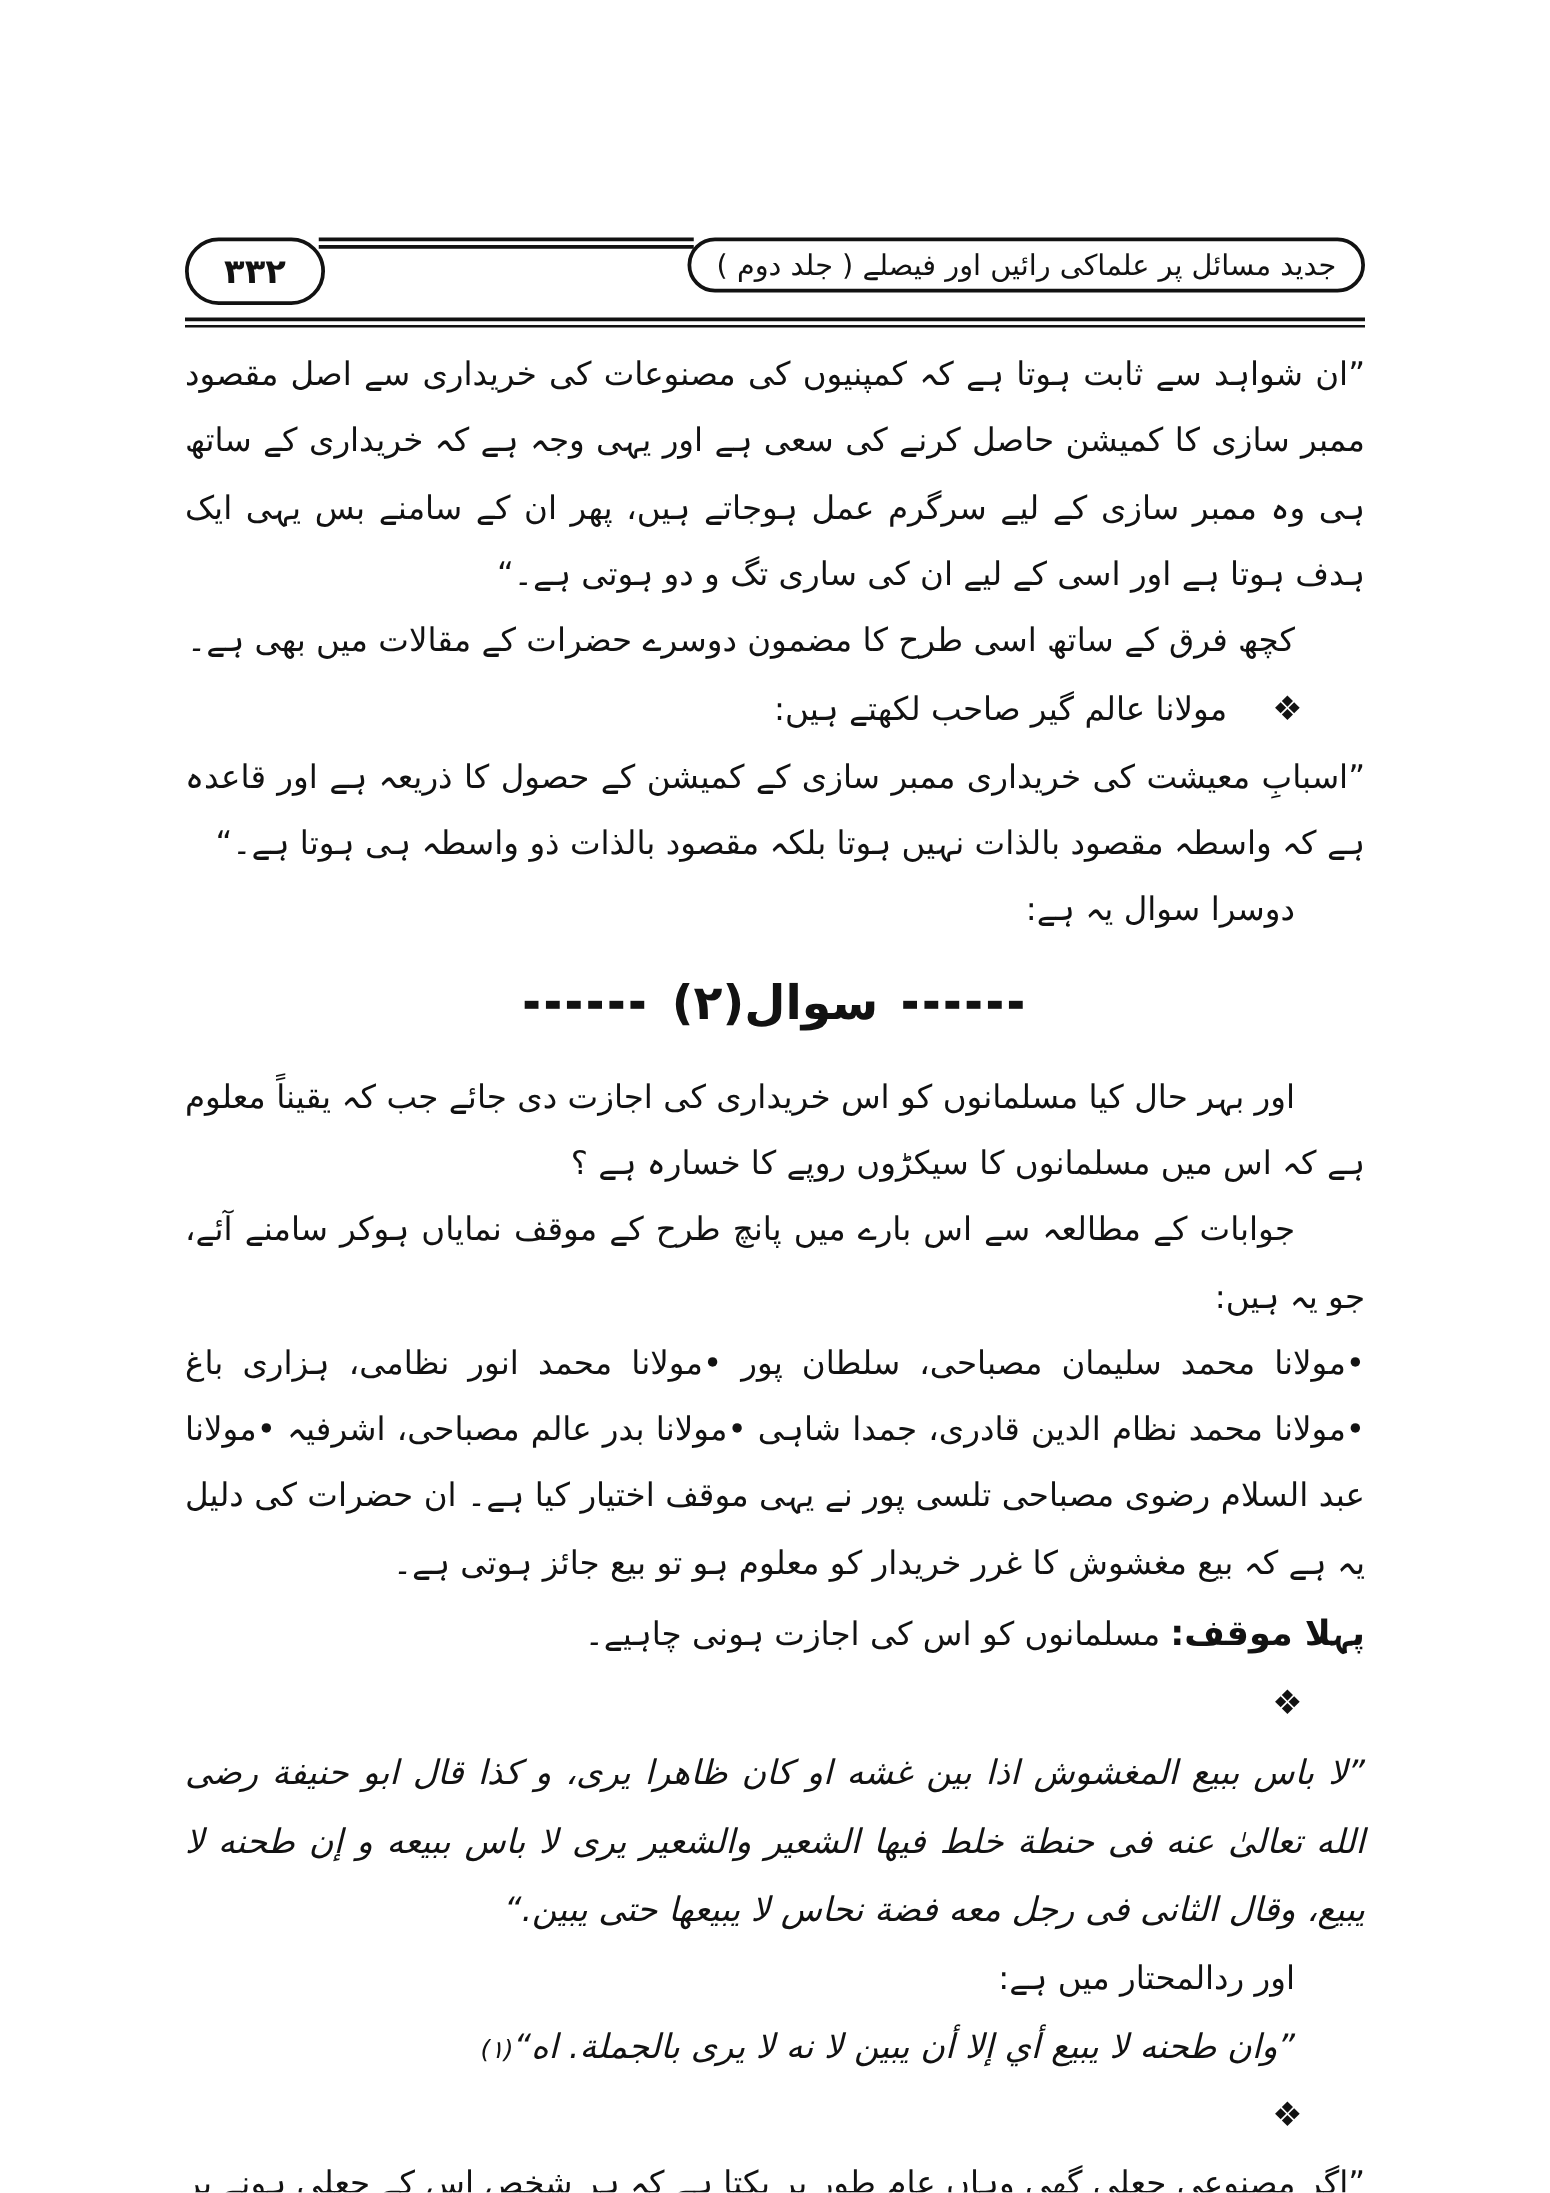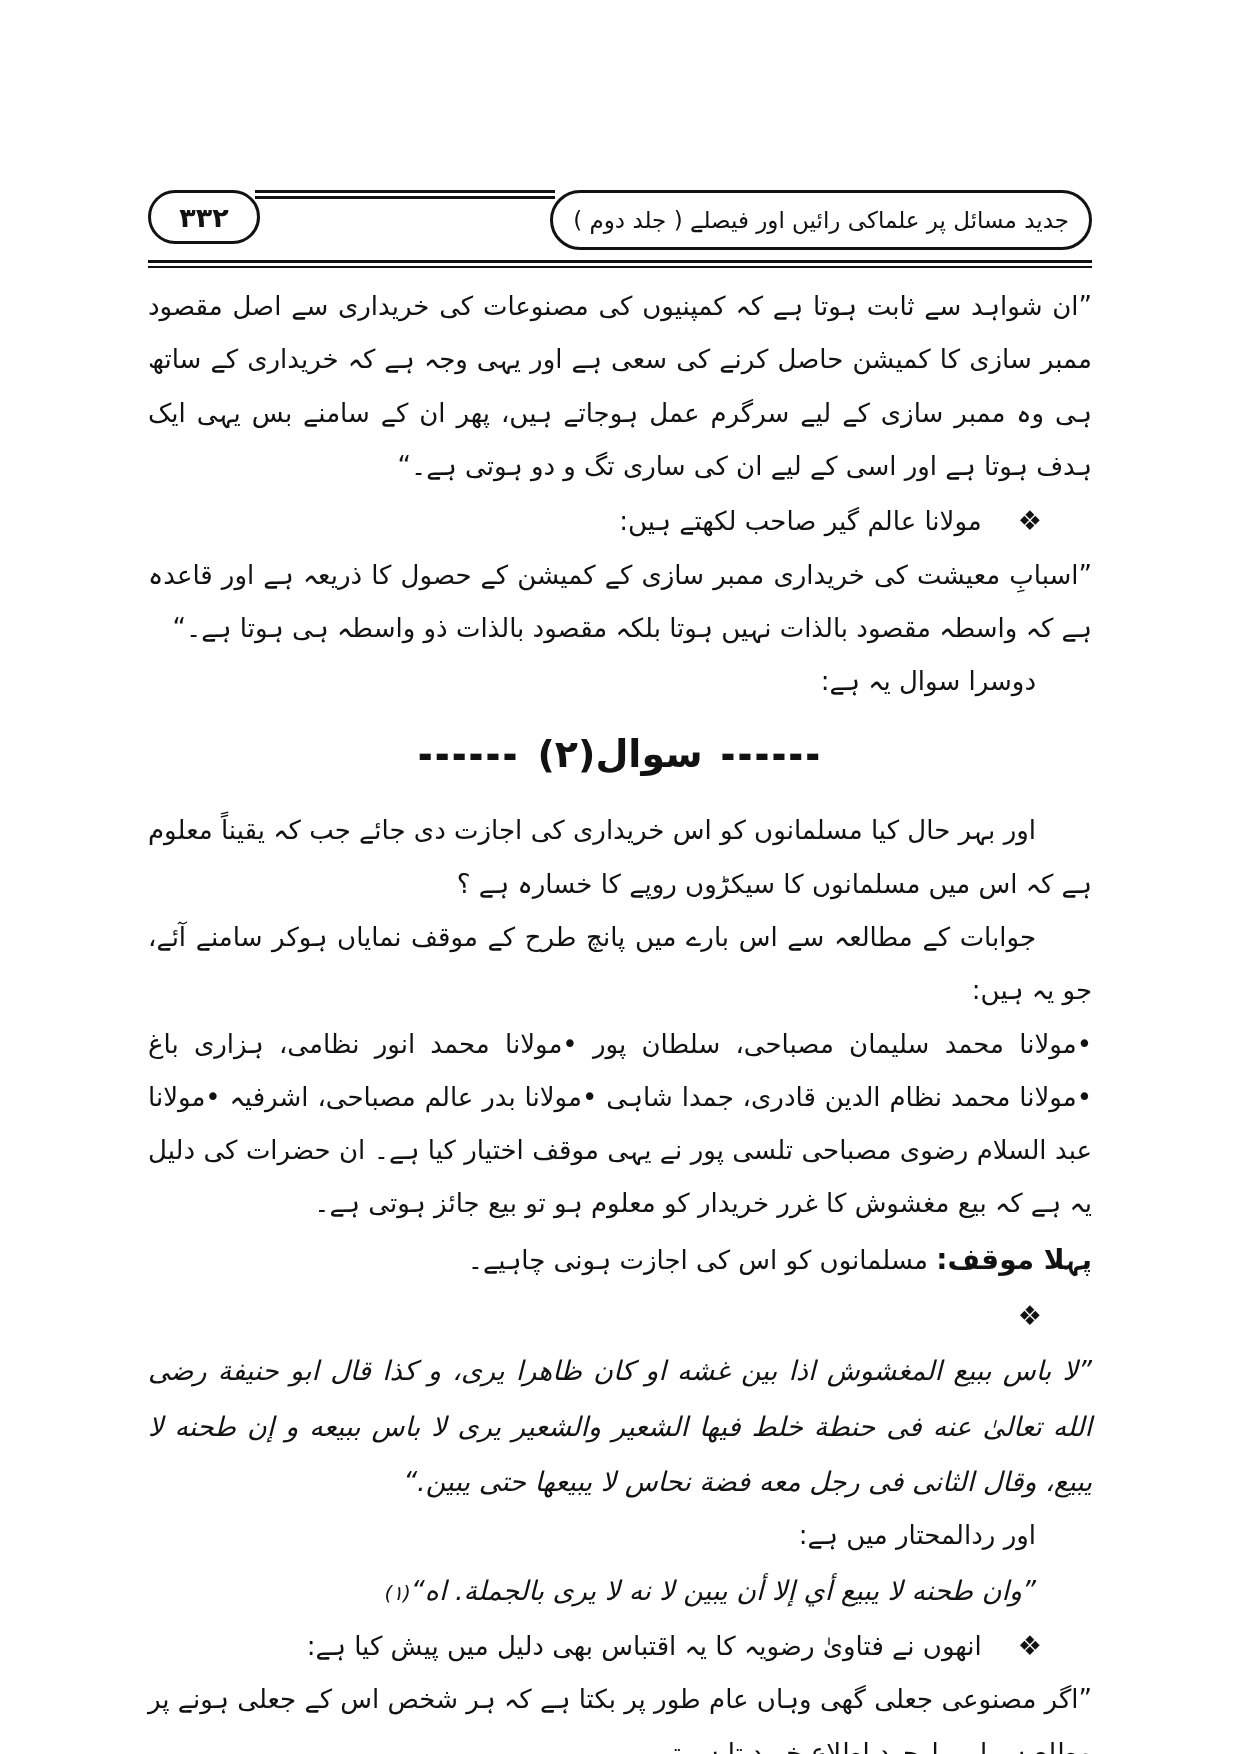"جدید مسائل پر علماکی رائیں" .pill-title { height: 60px -> 44px }
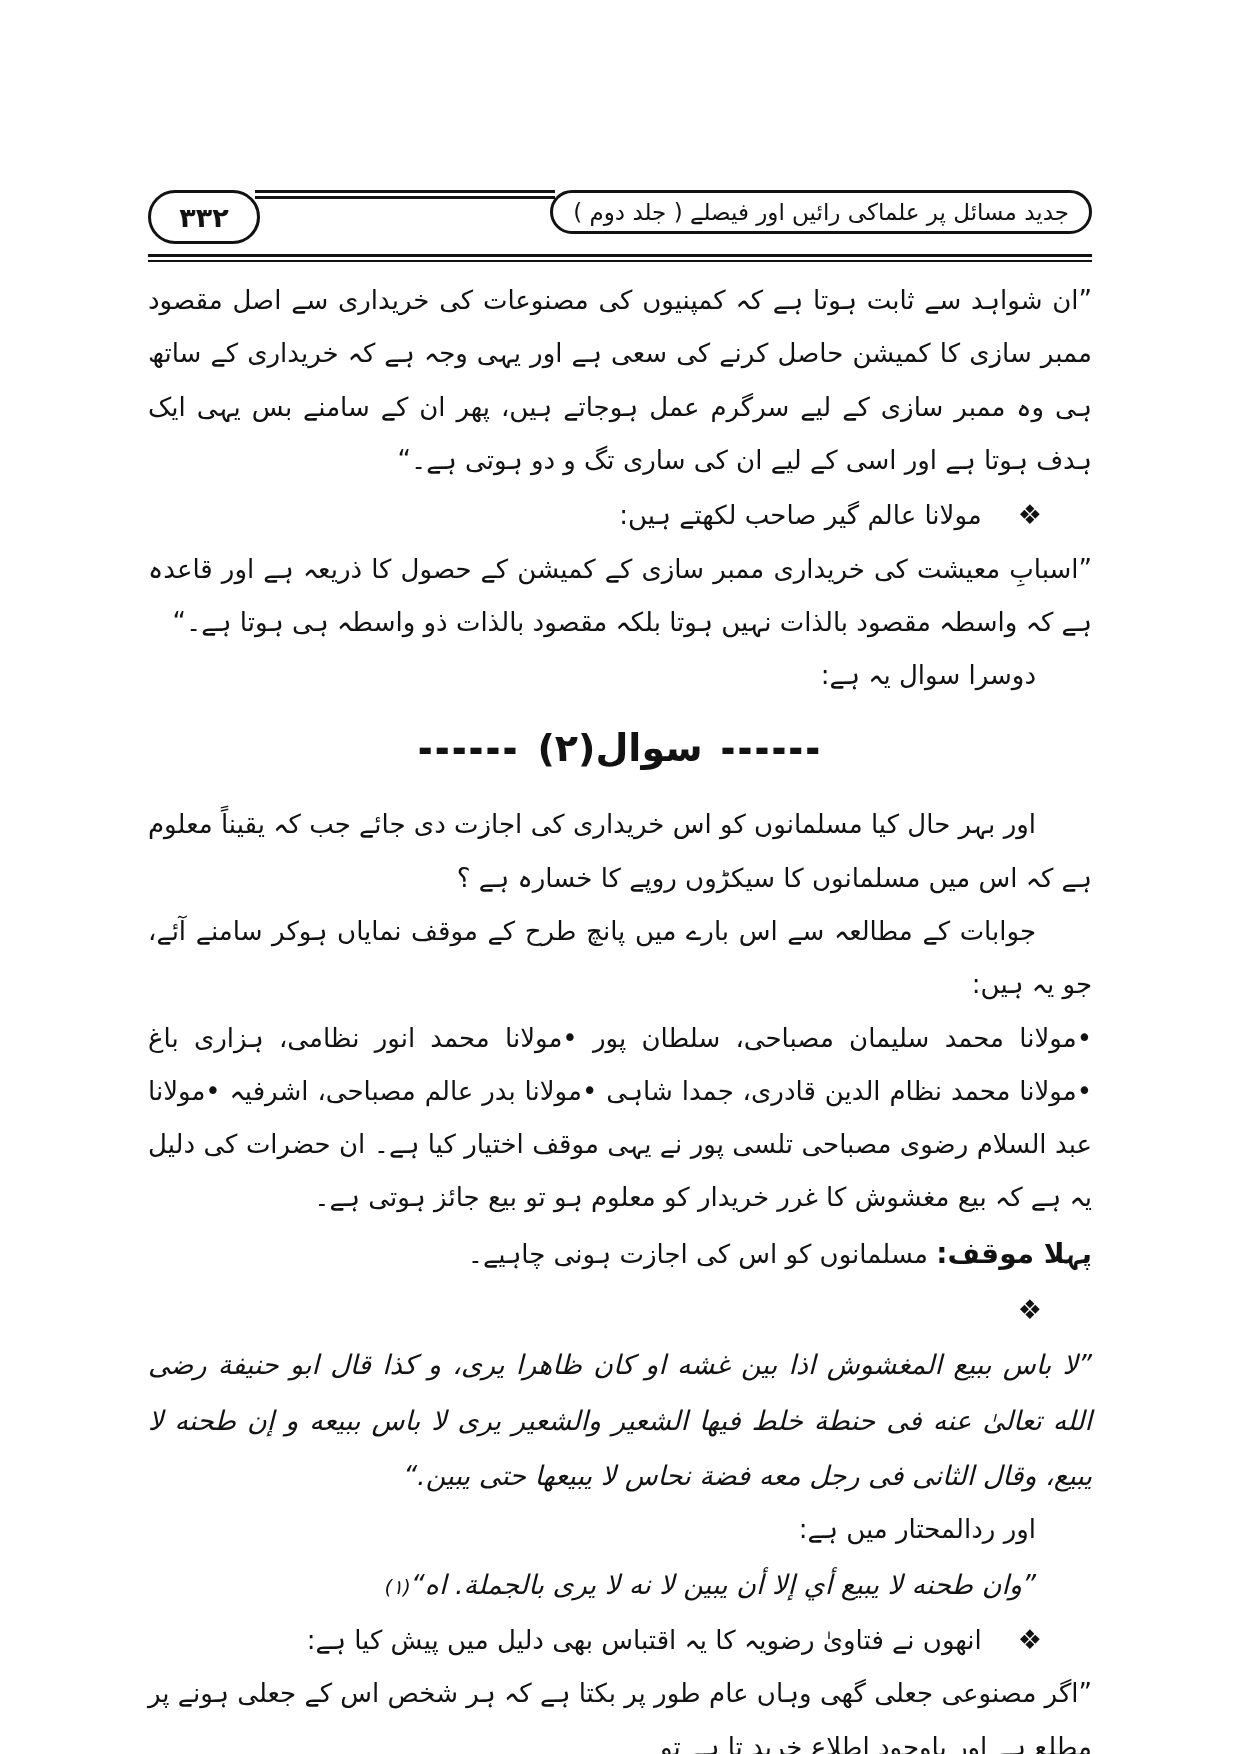"کچھ فرق کے ساتھ اسی" p.indent { html: none -> <p>کچھ فرق کے ساتھ اسی طرح کا مضمون دوسرے حضرات کے مقالات میں بھی ہے۔</p> }
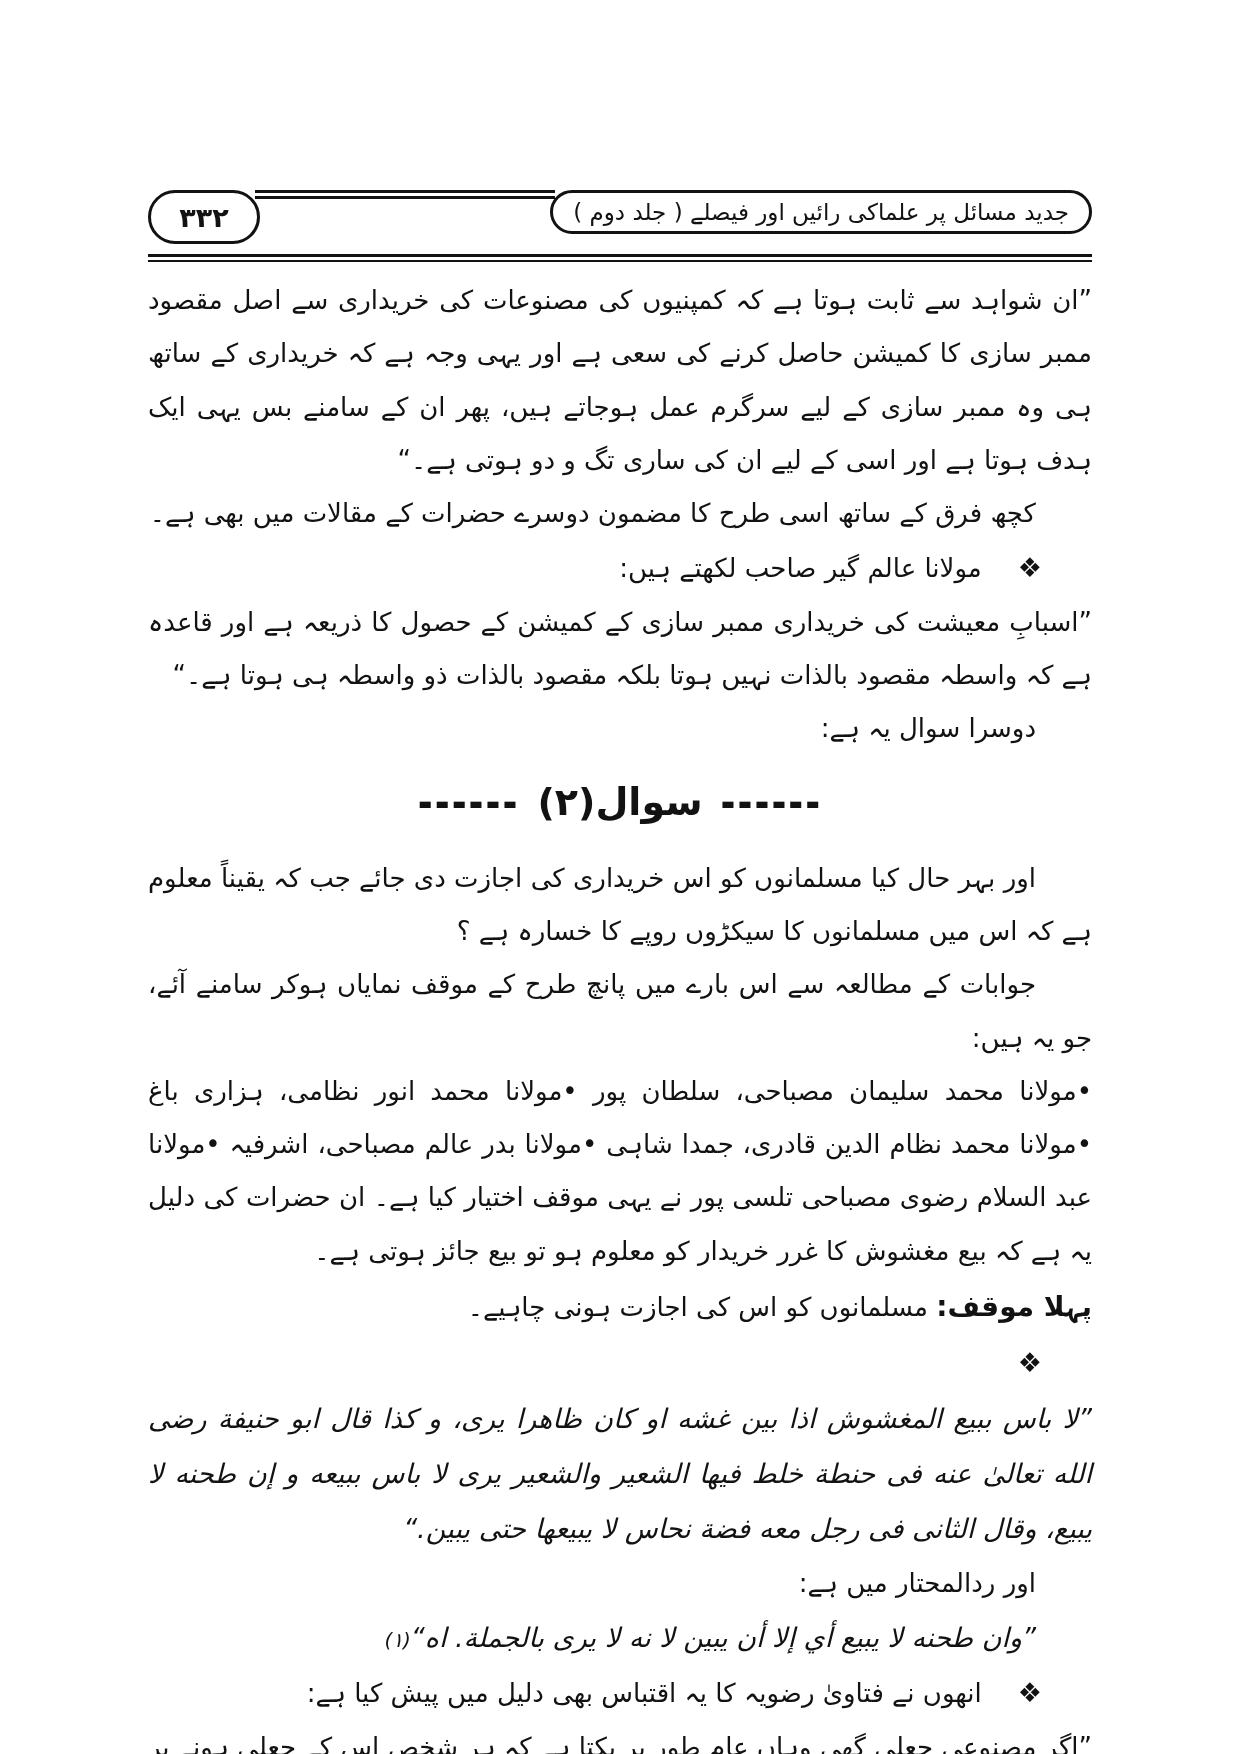"انھوں نے فتاویٰ رضویہ کا" span { html: <span>انھوں نے فتاویٰ رضویہ کا یہ اقتباس بھی دلیل میں پیش کیا ہے:</span> -> none }
